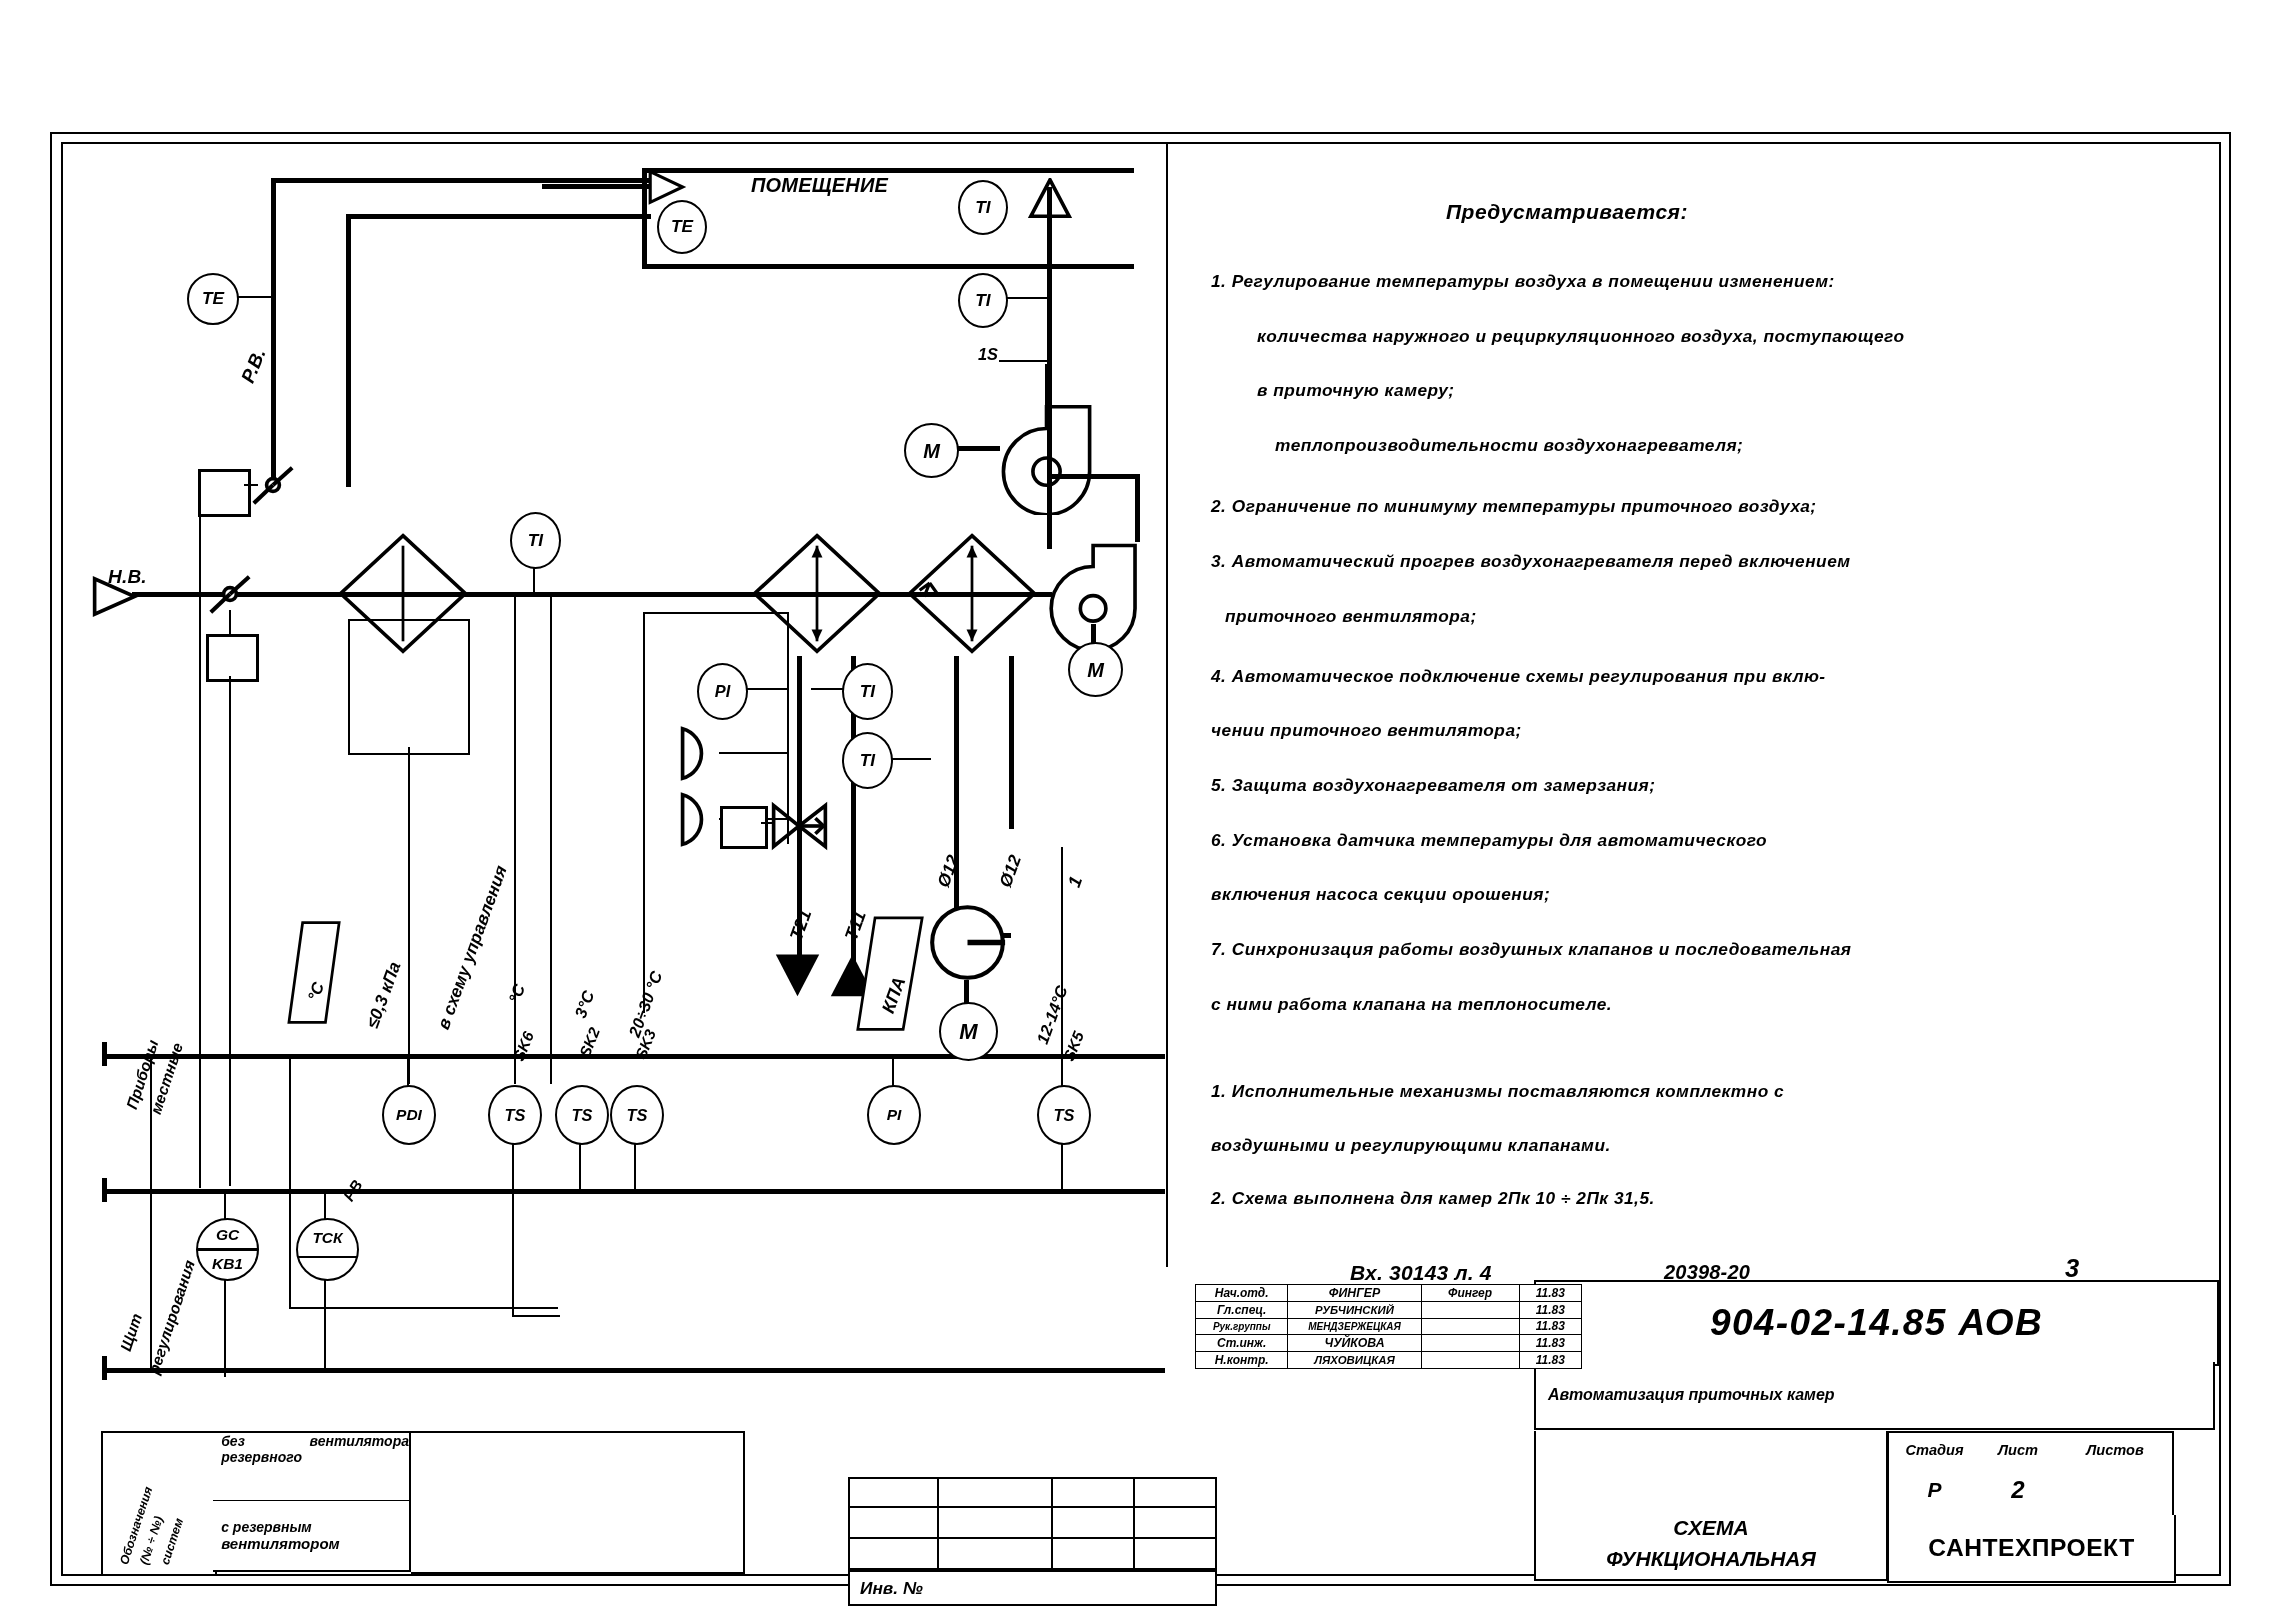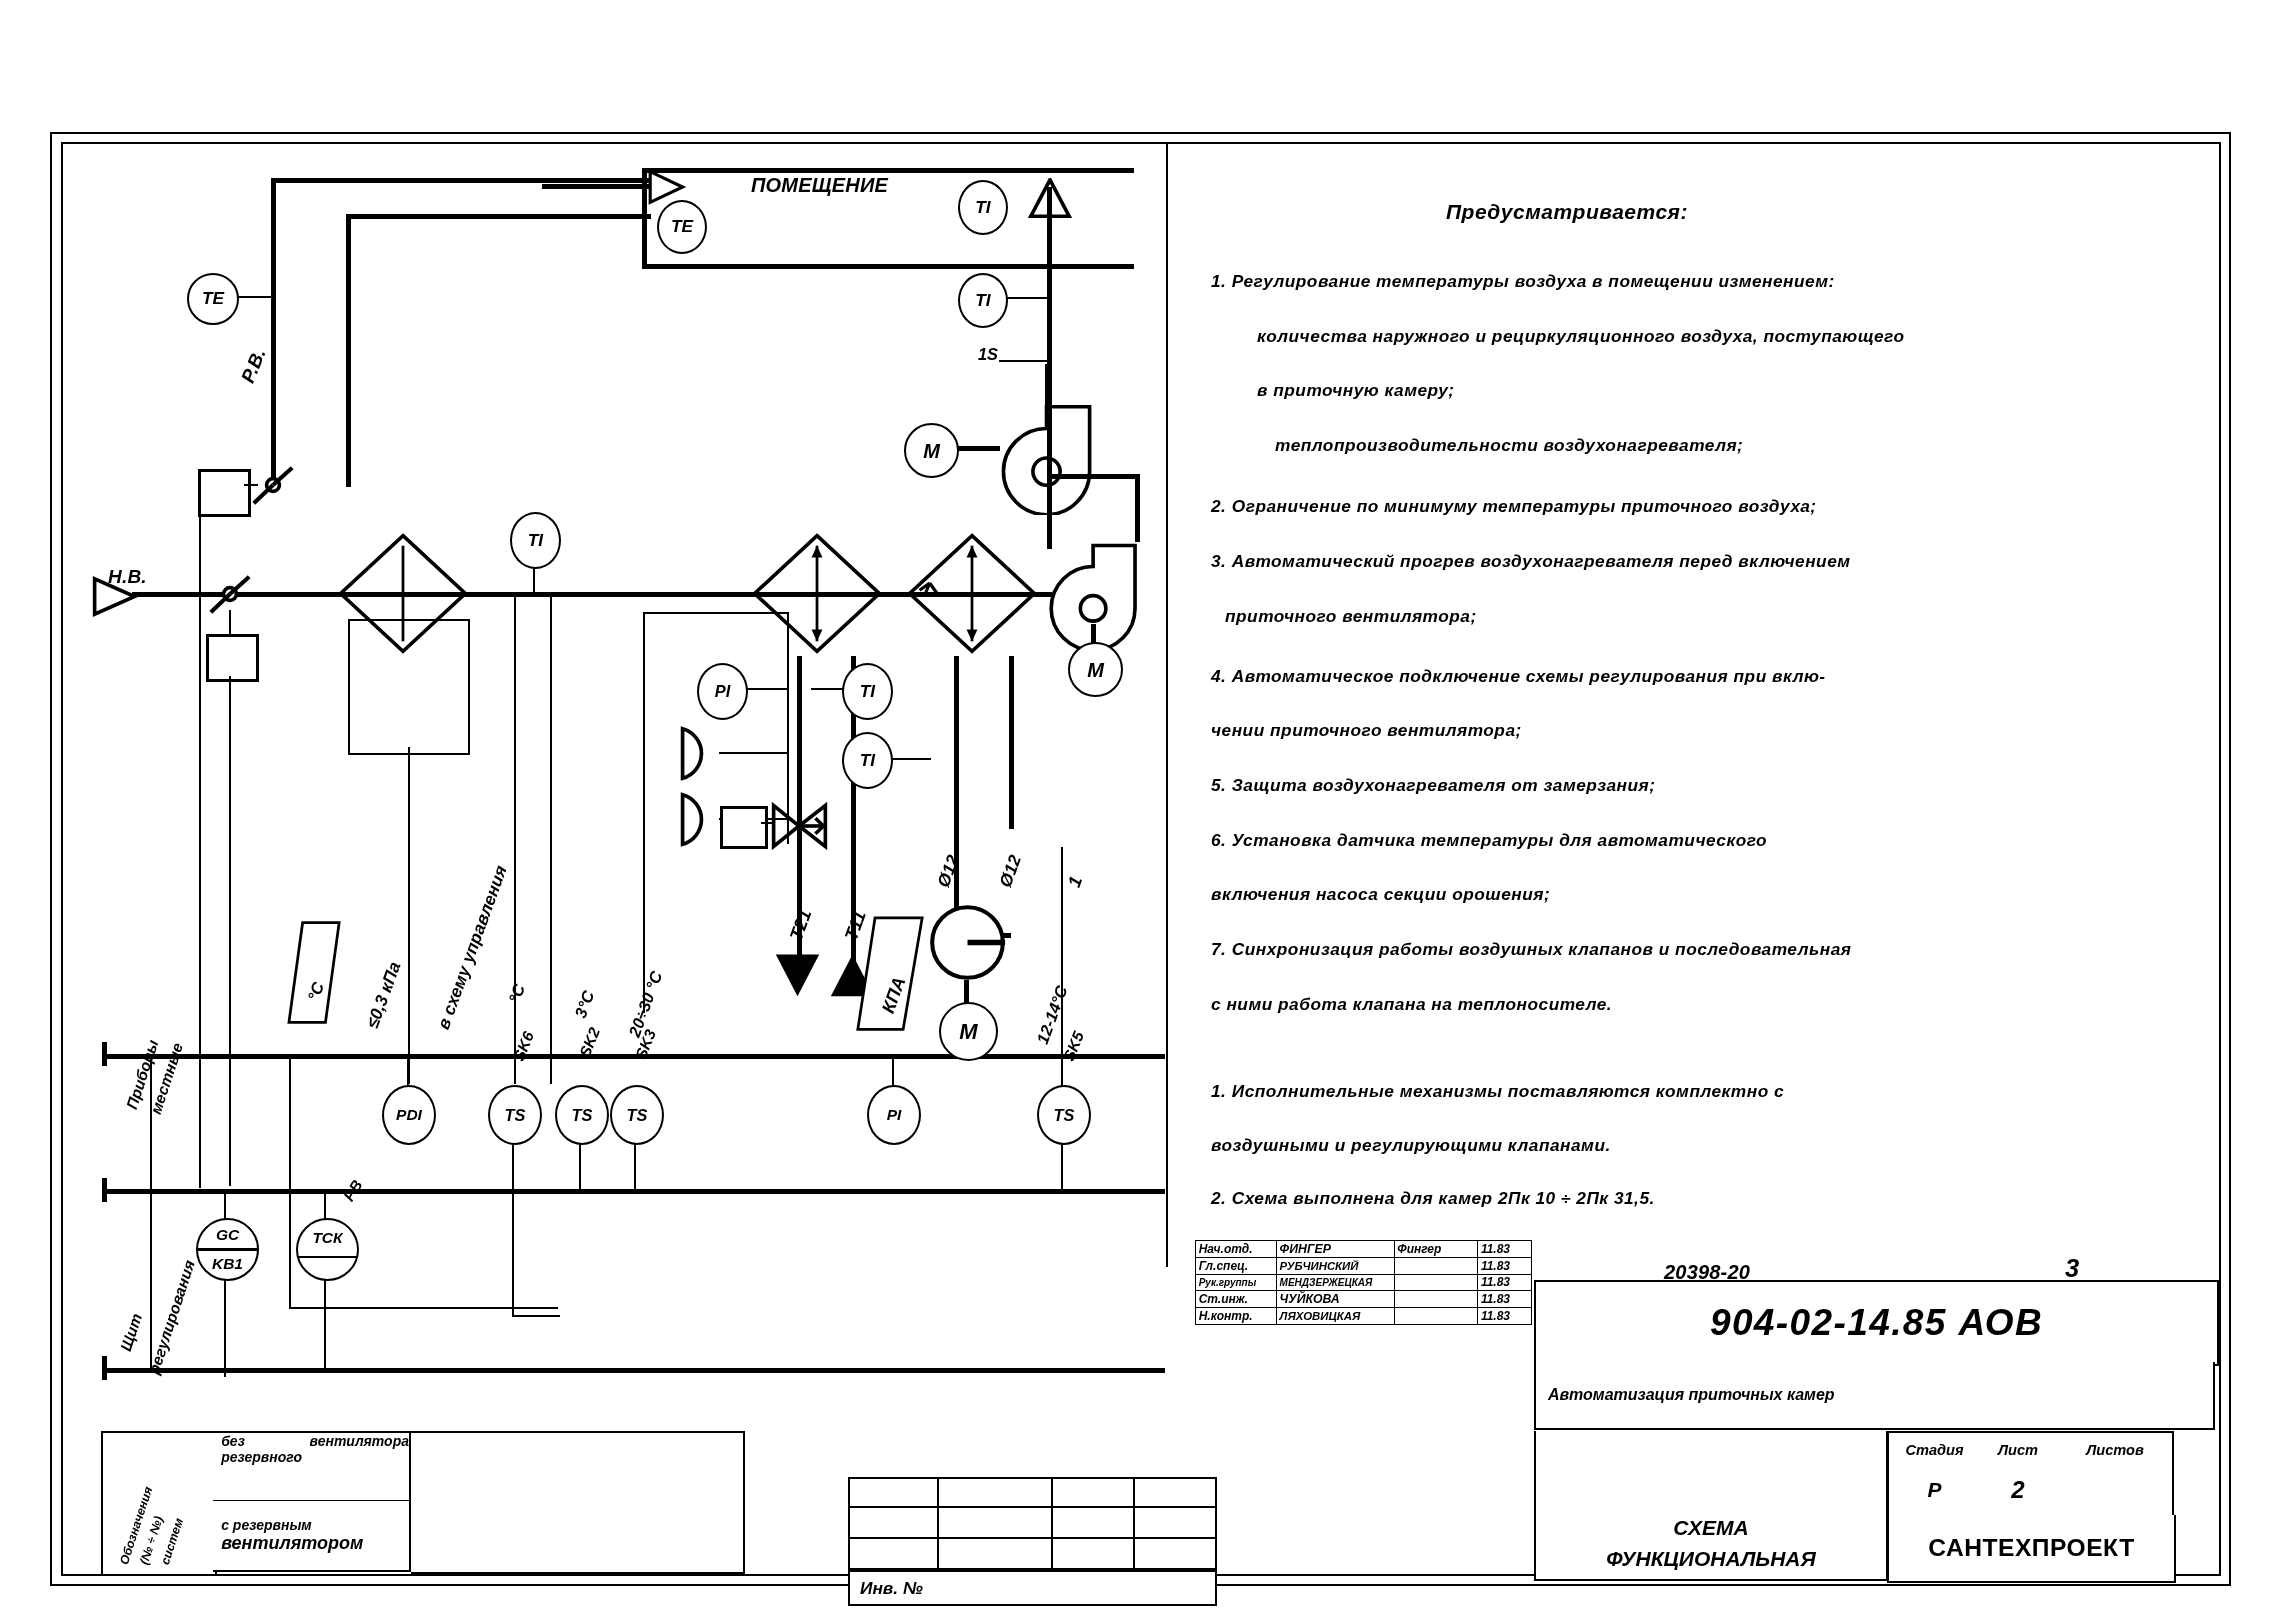"Нач.отд." table.tb { text-align: none -> center; top: 1240px -> 1284px; width: 337px -> 387px }
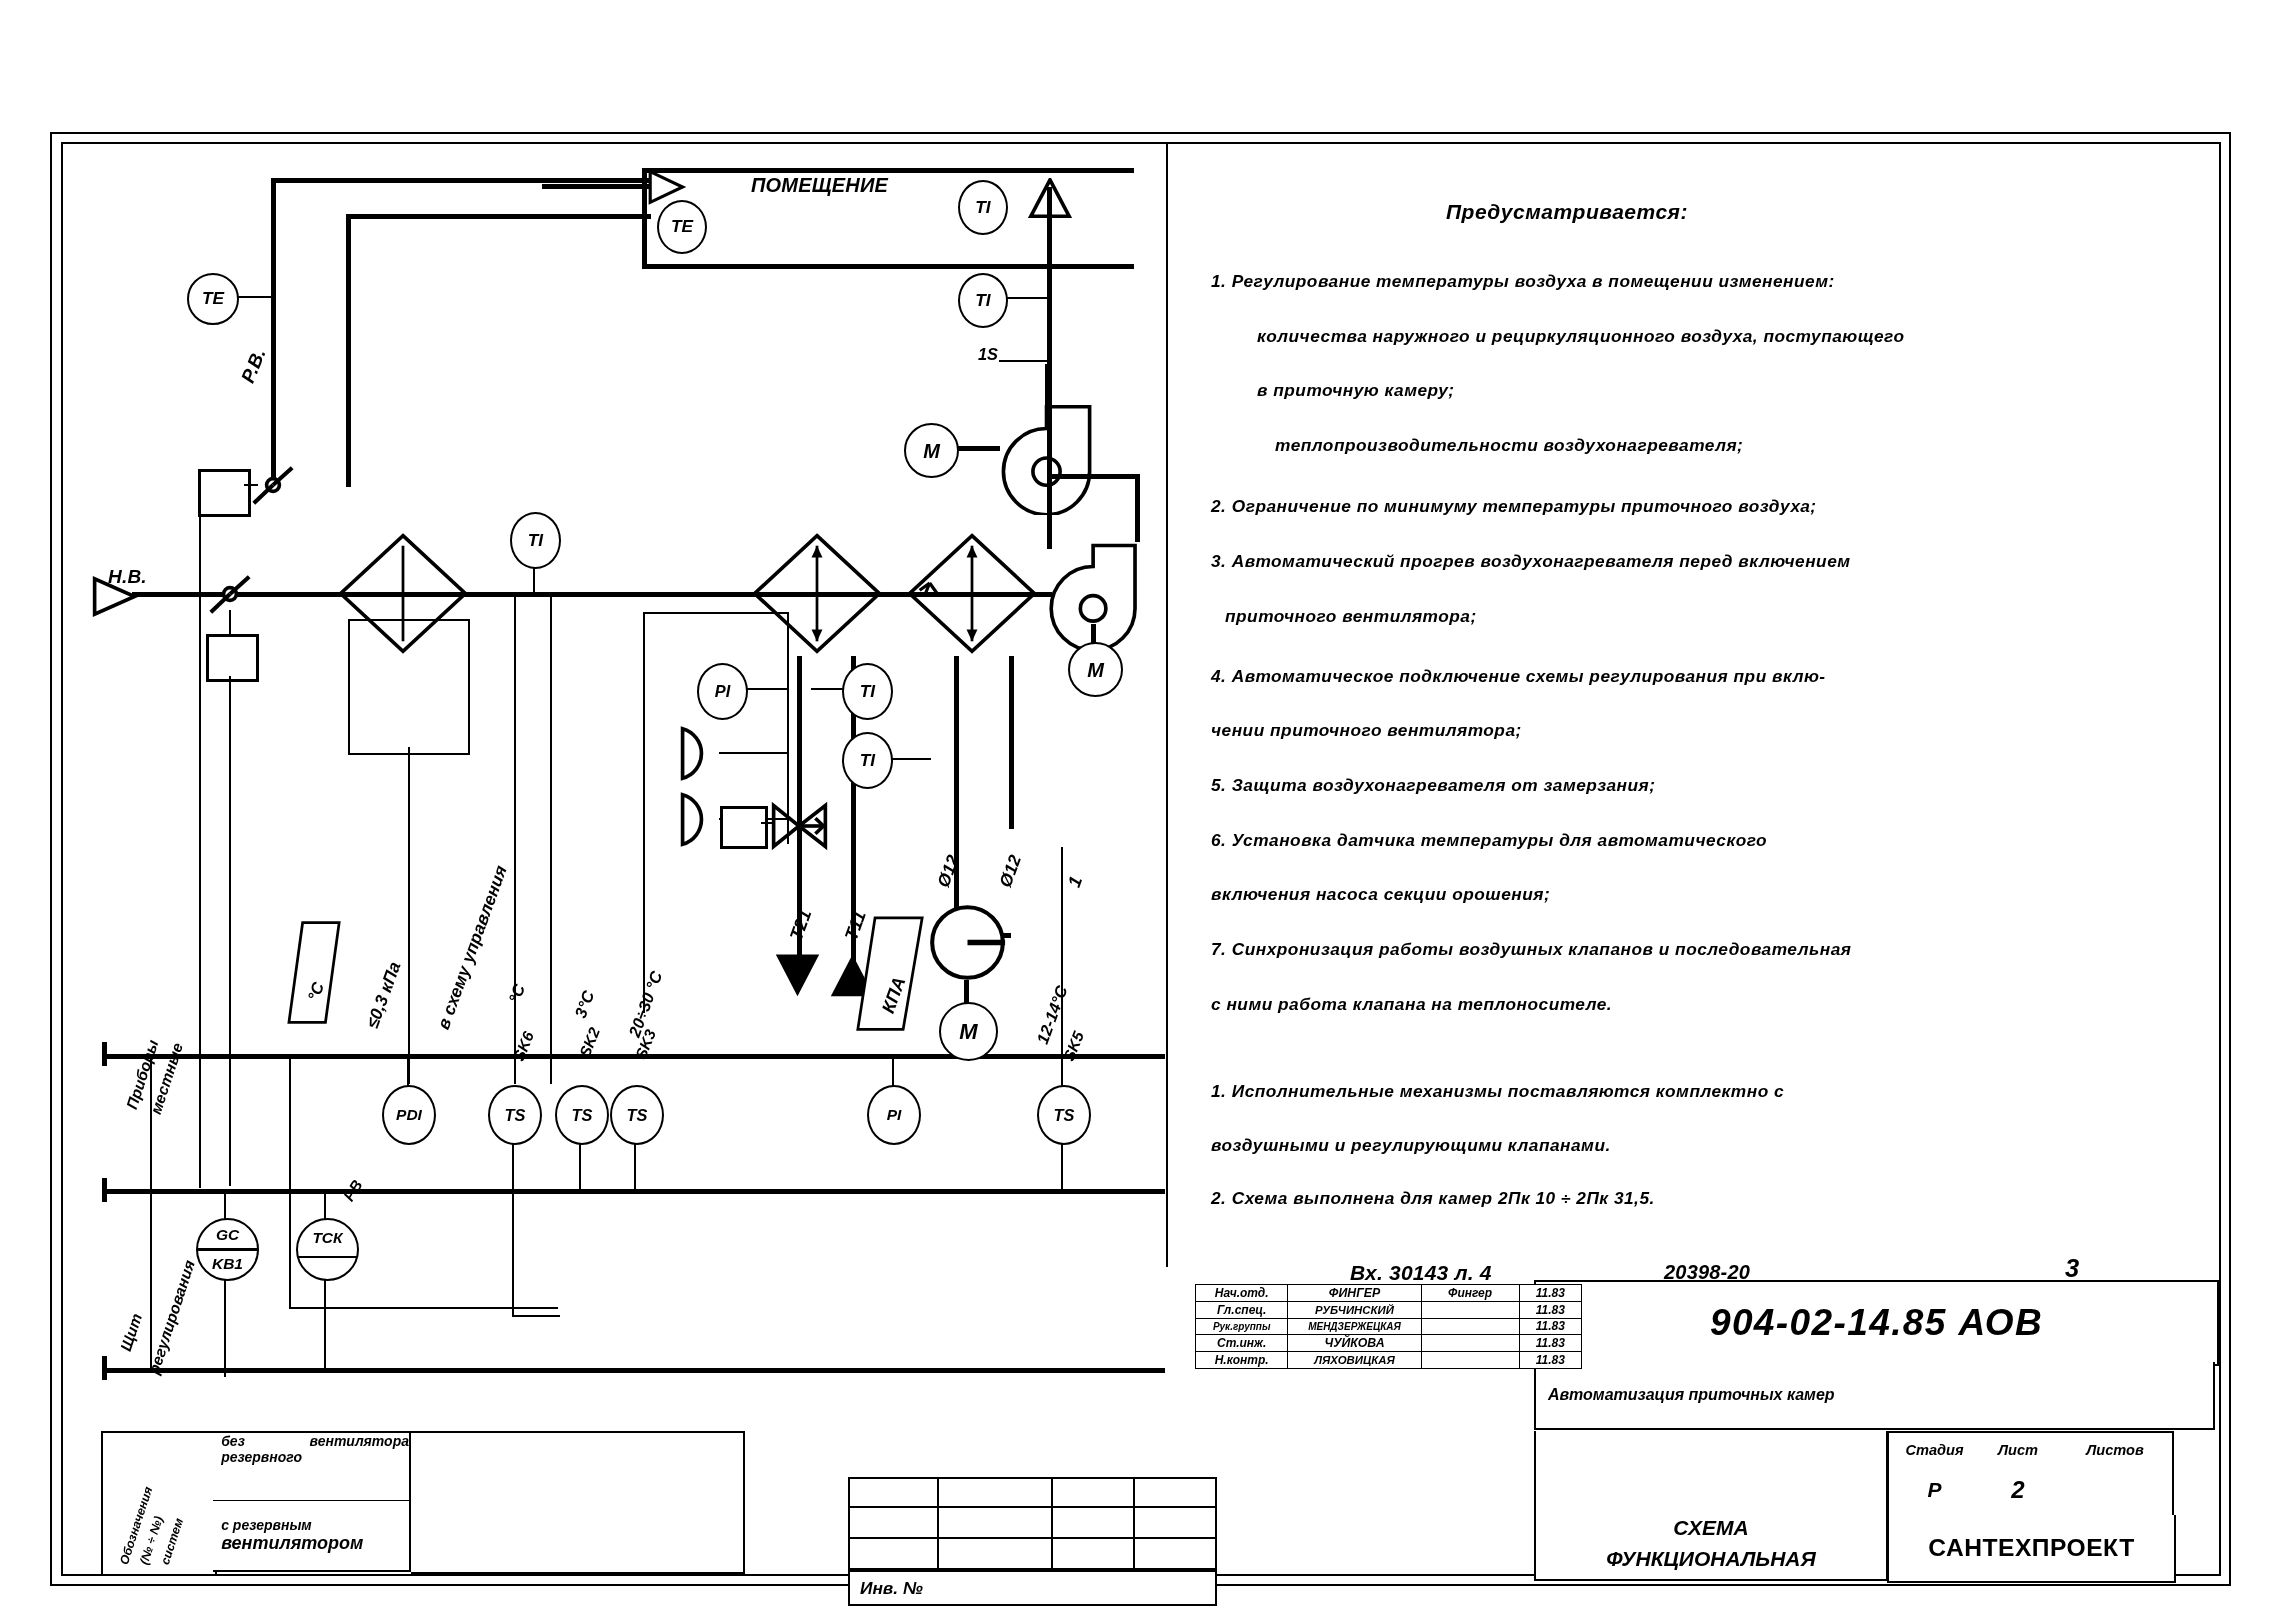"вентилятором" span { font-size: 18px -> 15px }
